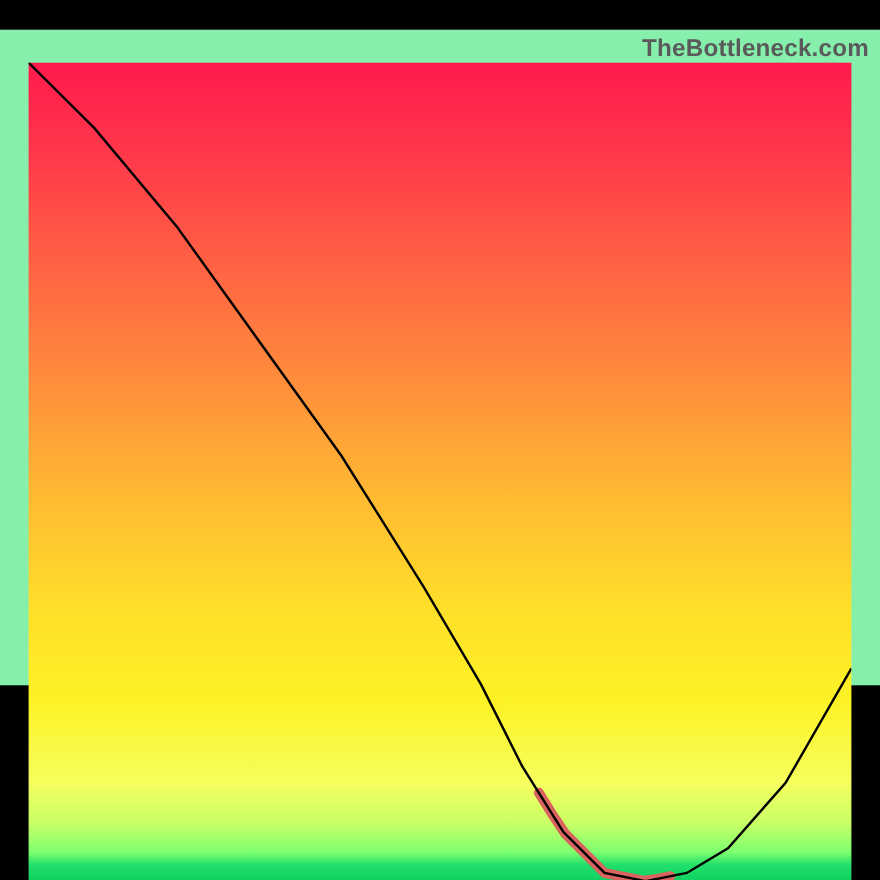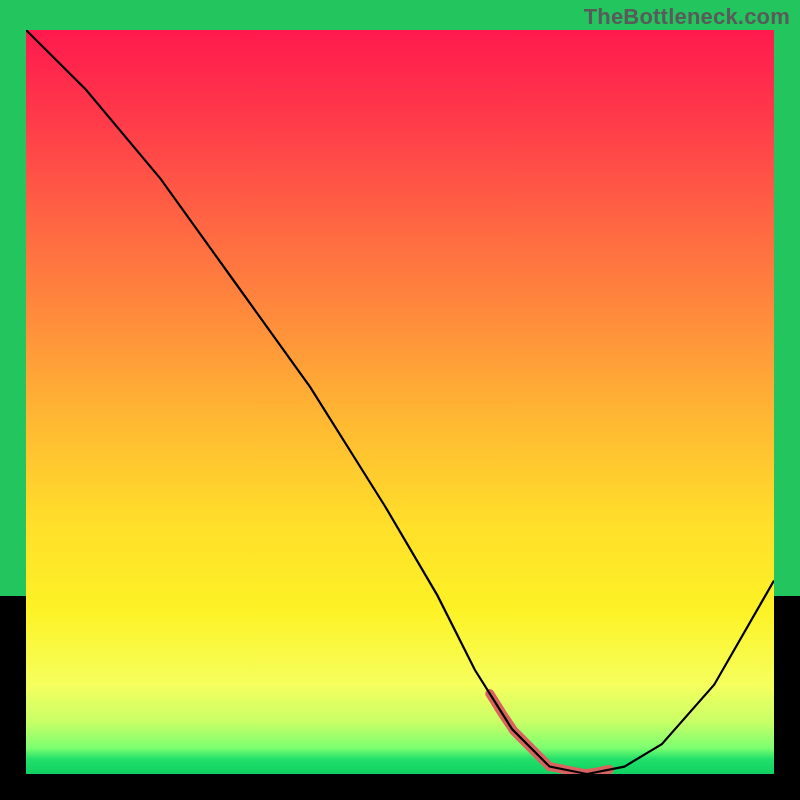"TheBottleneck.com" .canvas { background: #22c55e -> #86efac; margin-top: none -> 27px }
